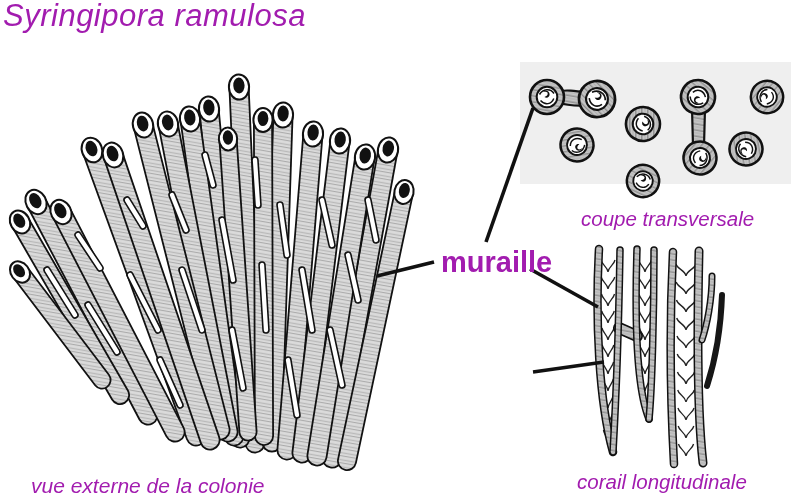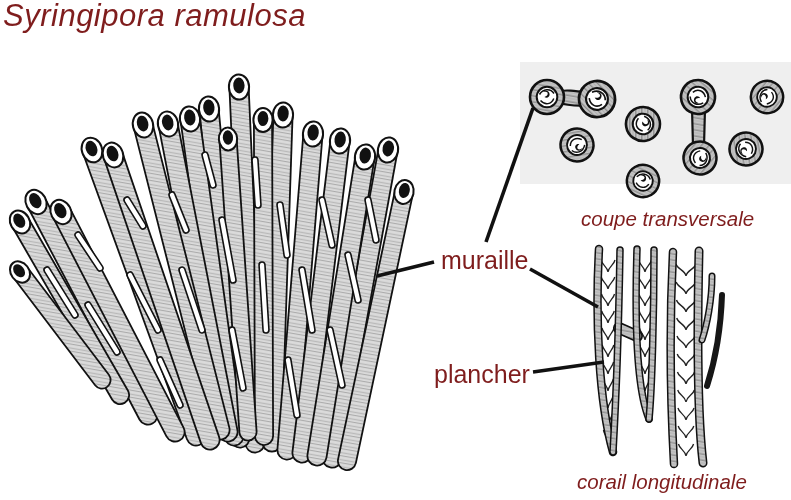"Syringipora ramulosa" #page { color: #7f1d1d -> #a21caf }
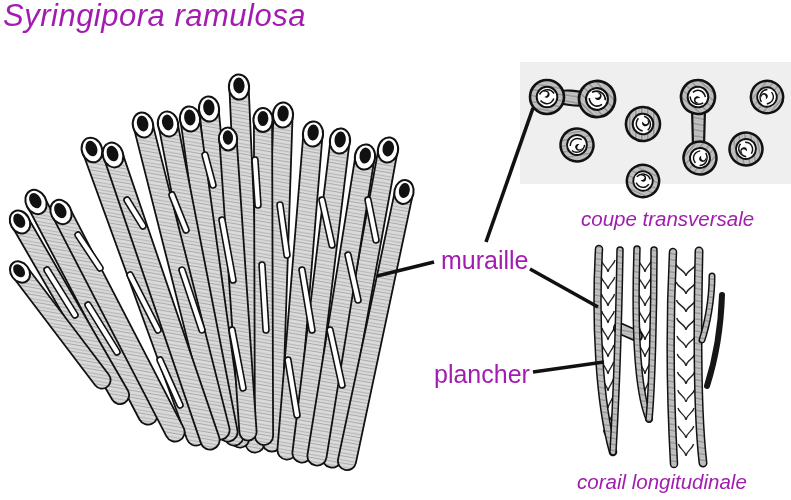"muraille" .label { font-size: 25px -> 29px; font-weight: none -> bold }
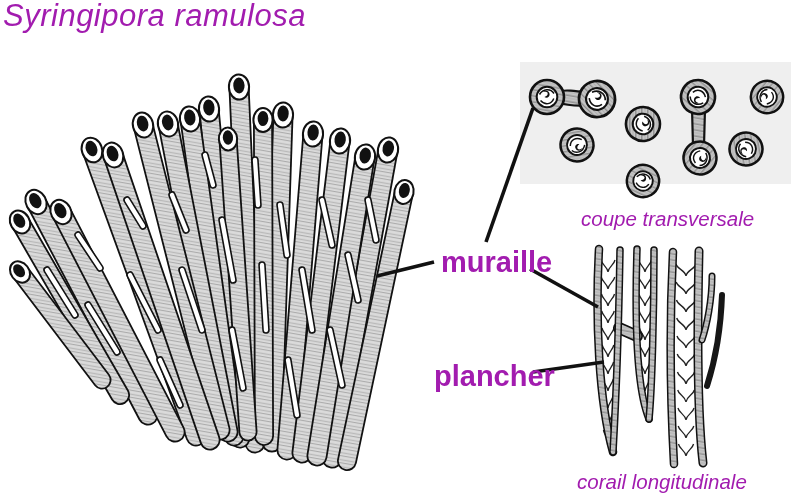"plancher" div.txt { html: <div>plancher</div> -> none }
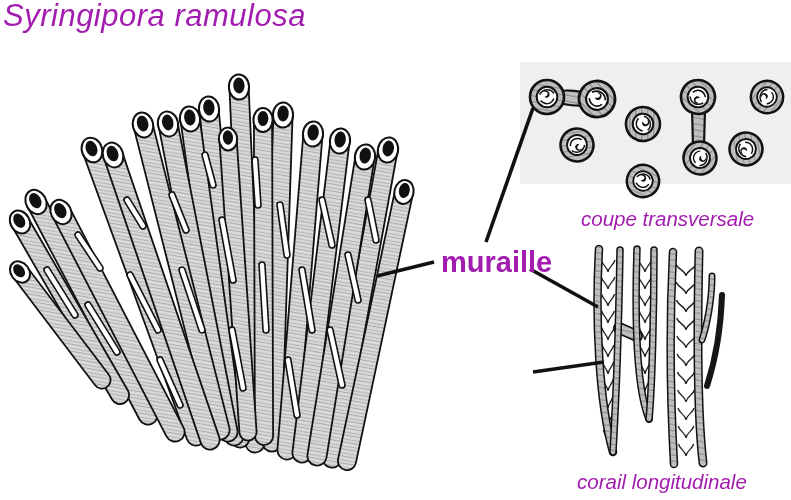"vue externe de la colonie" div.txt { html: none -> <div>vue externe de la colonie</div> }
